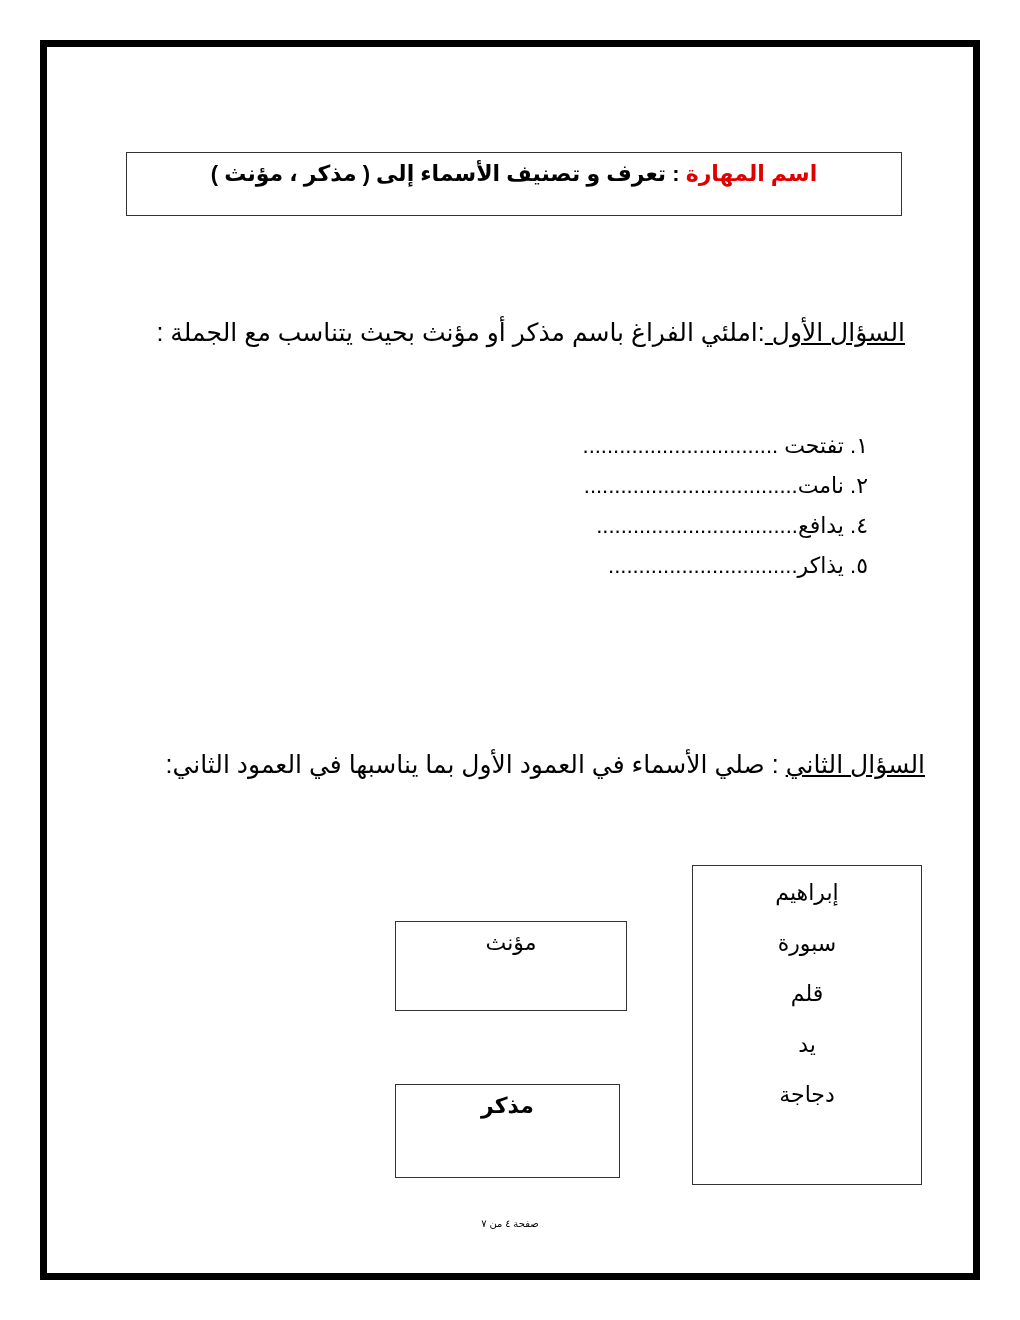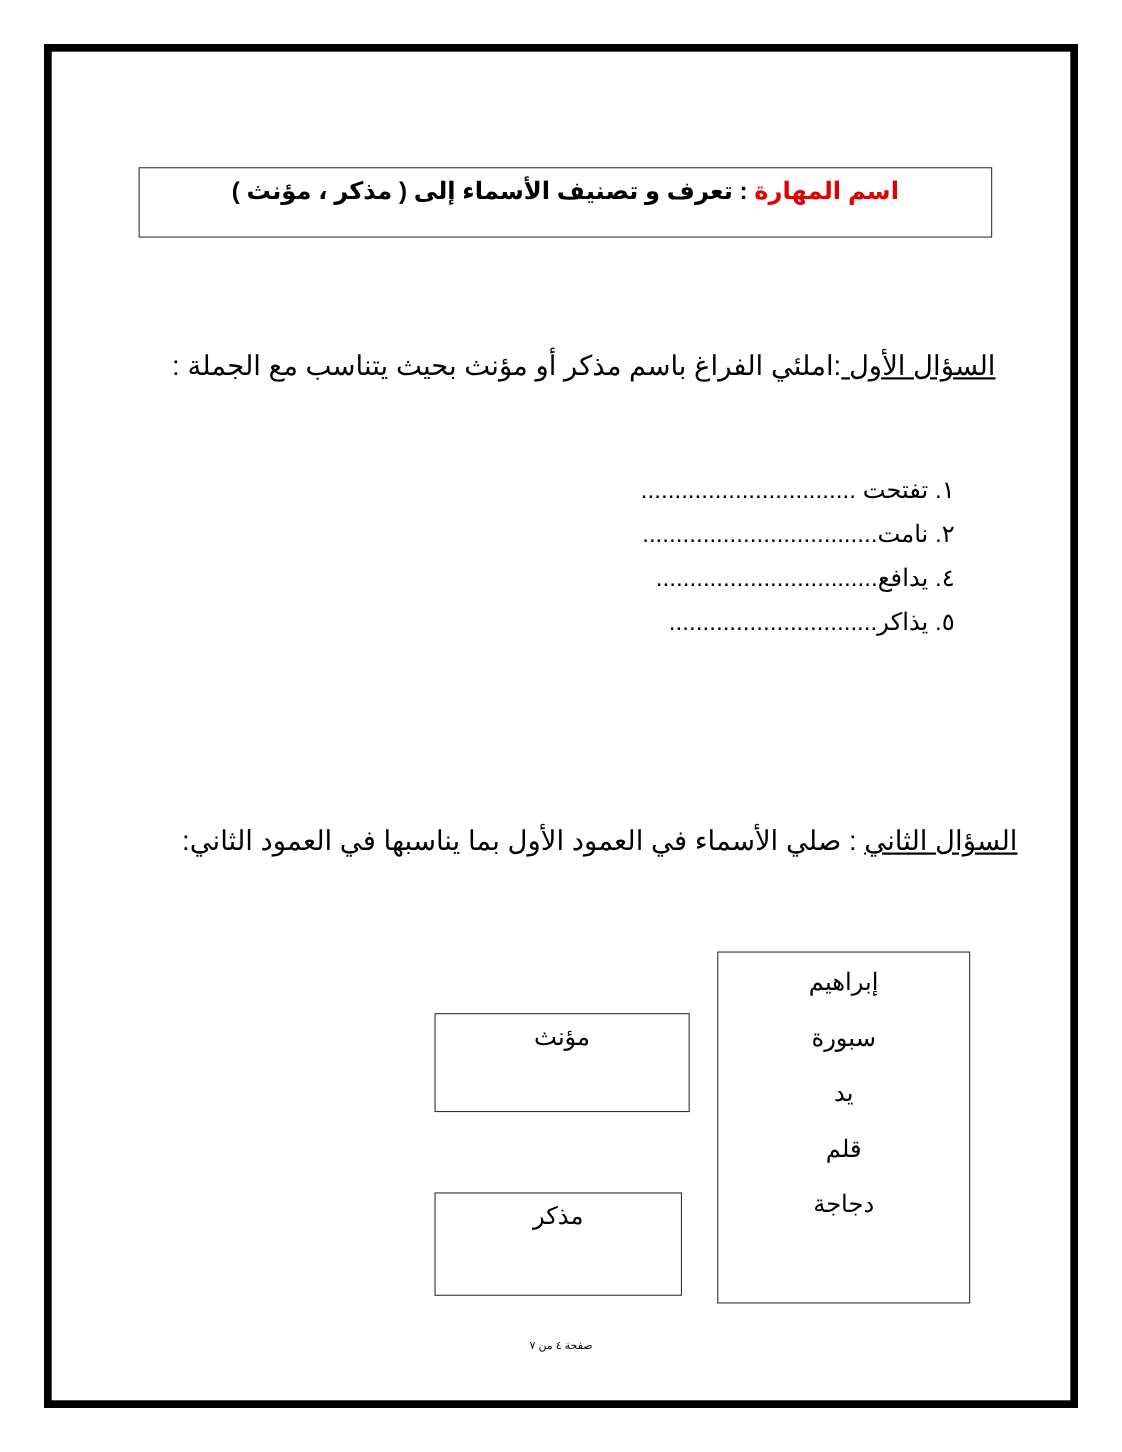"إبراهيم" .names-box { left: 652px -> 692px }
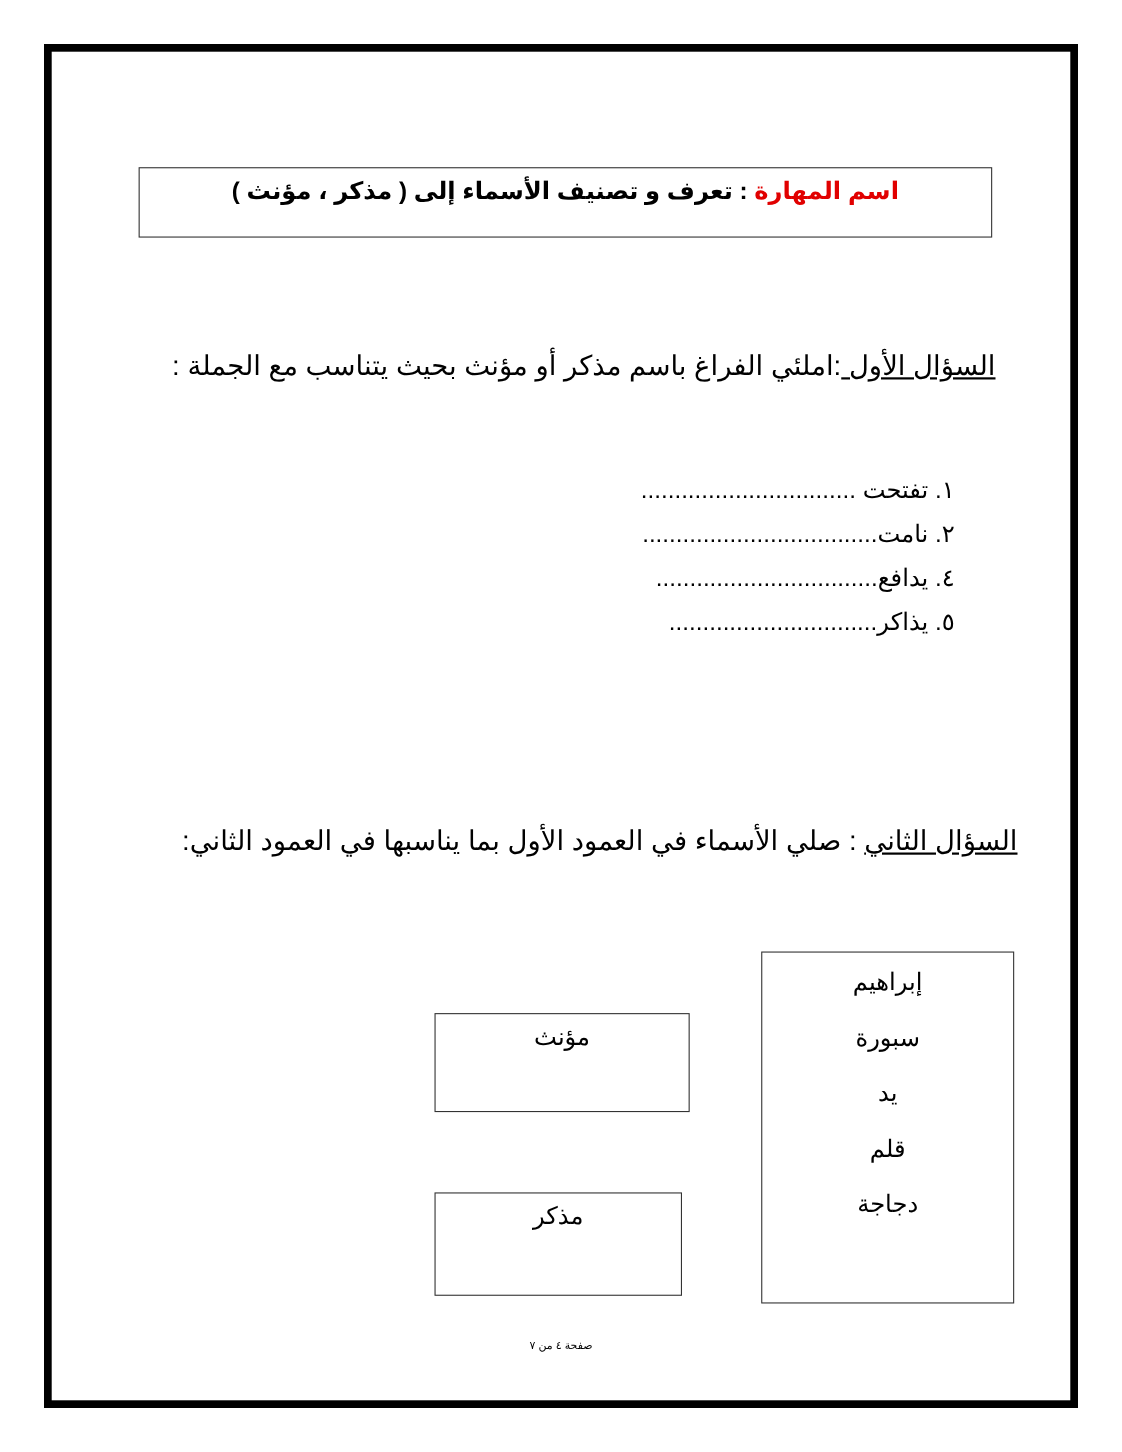"يد" div.name-item { order: before "قلم" -> after "قلم" }
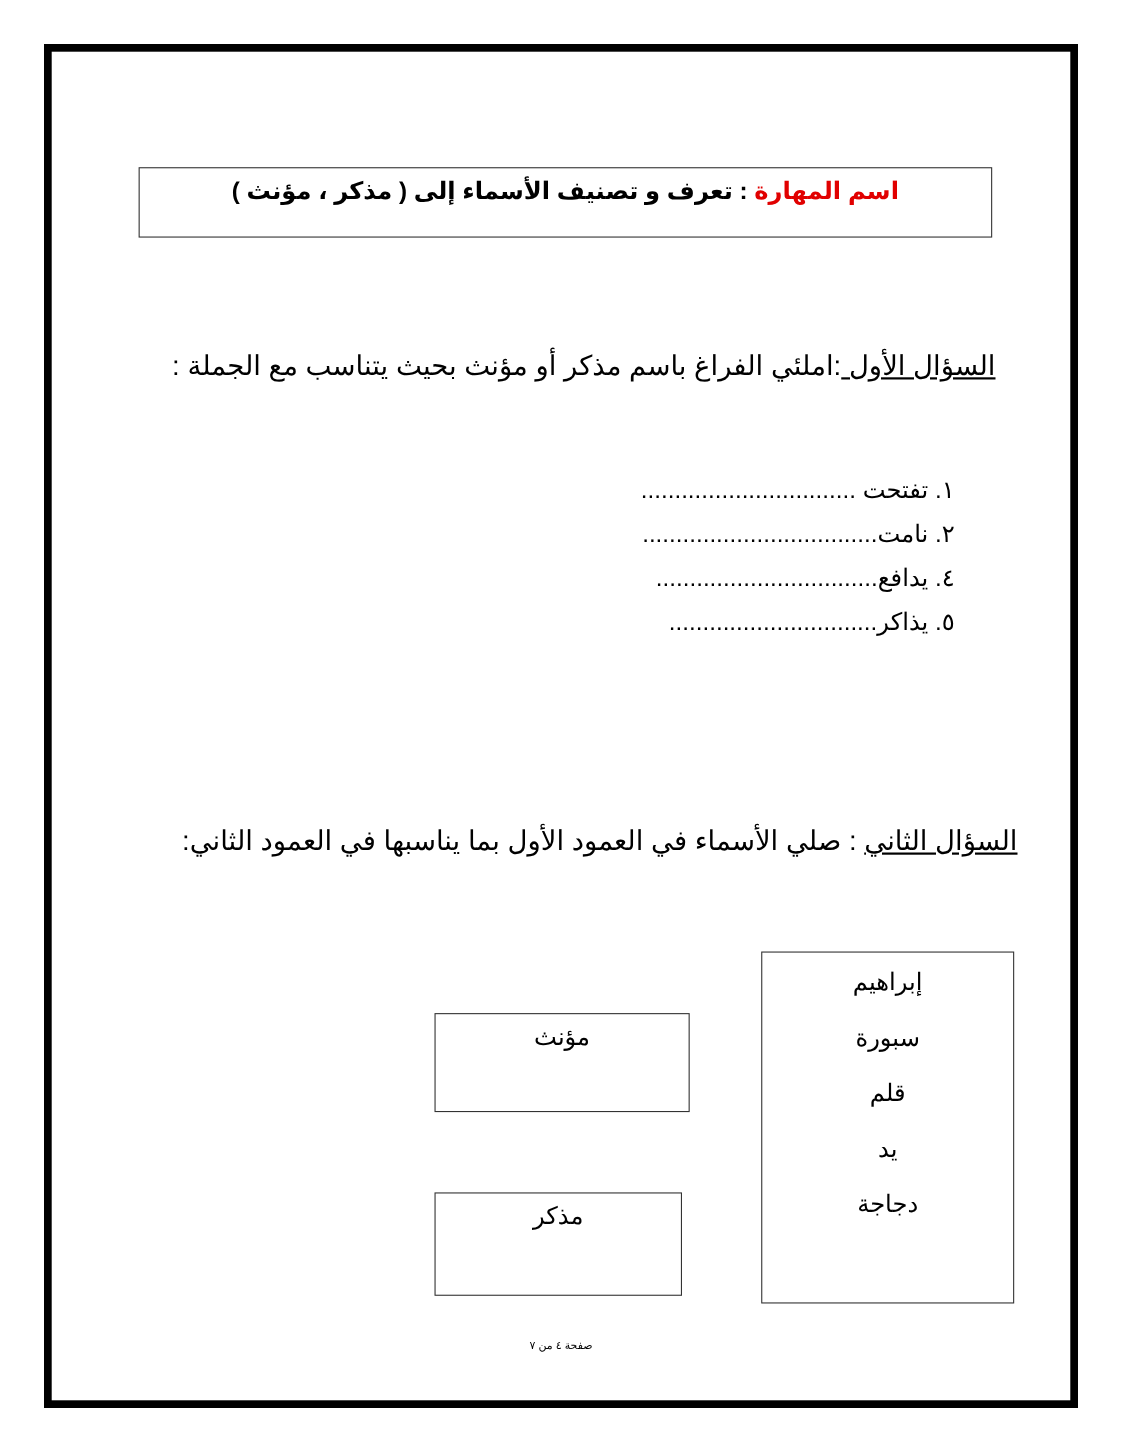"مذكر" .cat-masc { font-weight: none -> bold }
